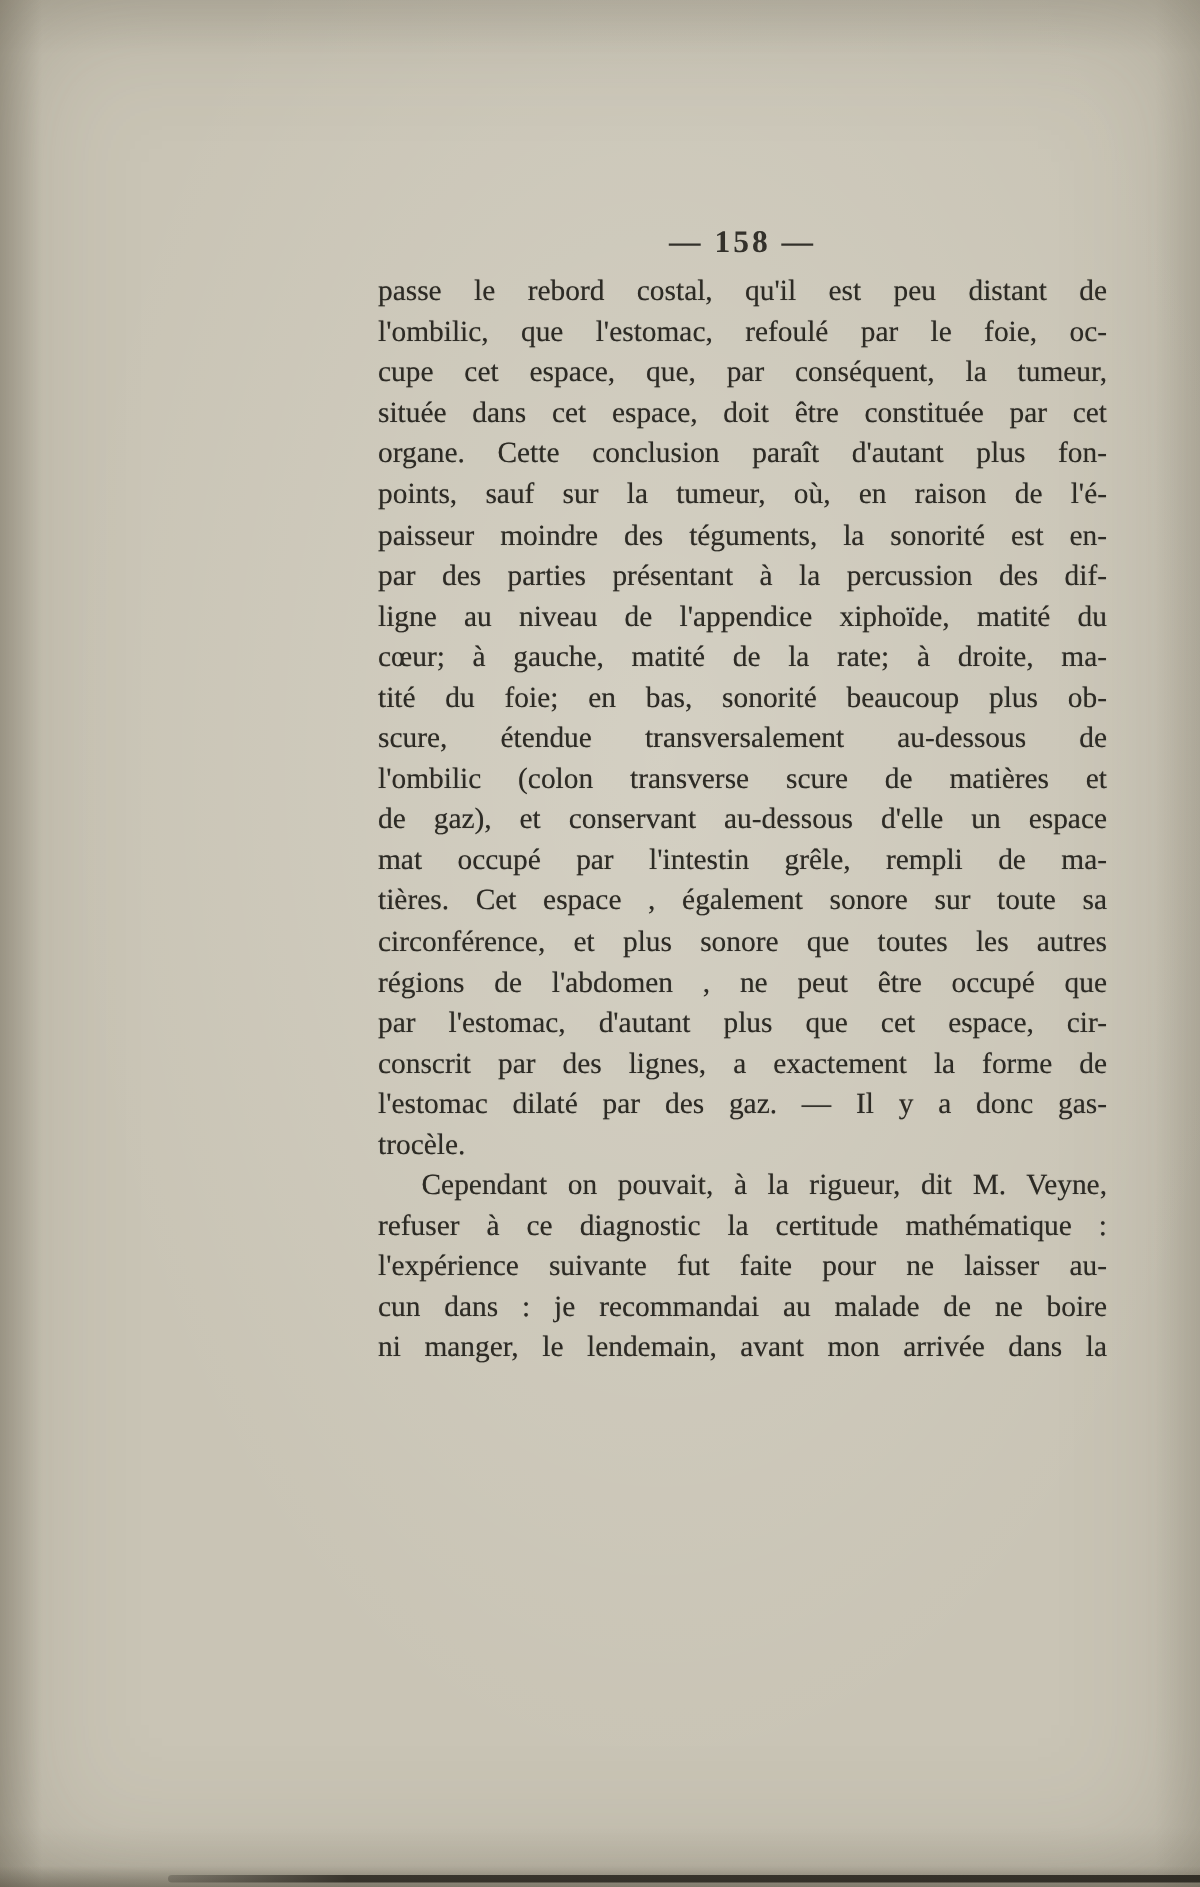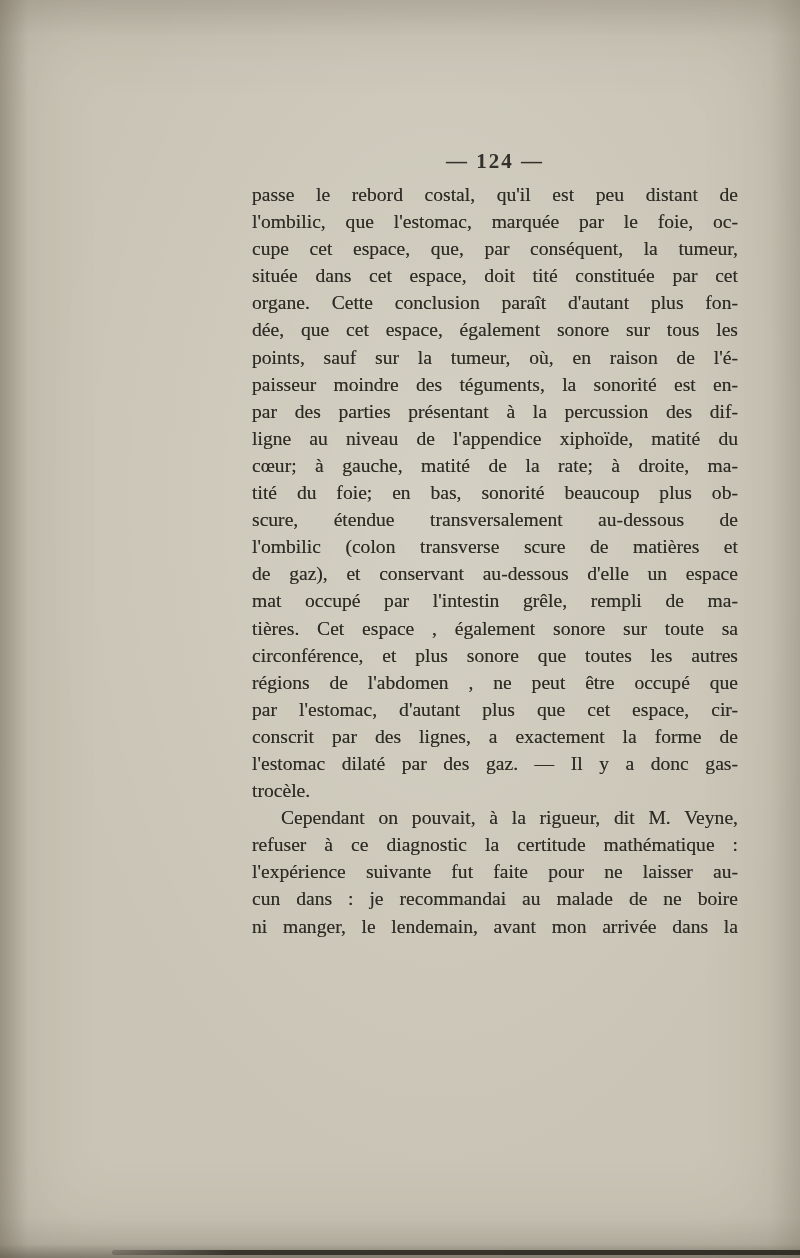"— 124 —" div.page-number { text: 124 -> 158 }
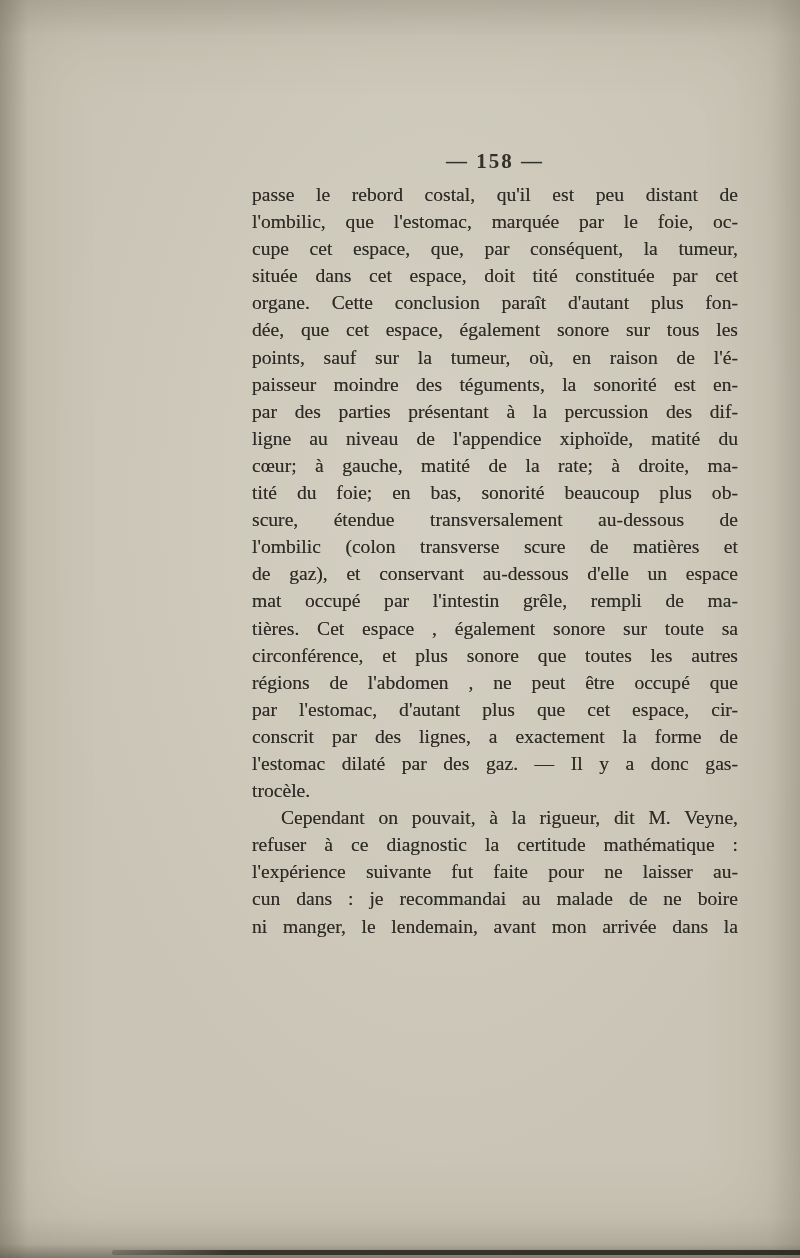"l'ombilic, que l'estomac, marquée par" div.line { text: marquée -> refoulé }
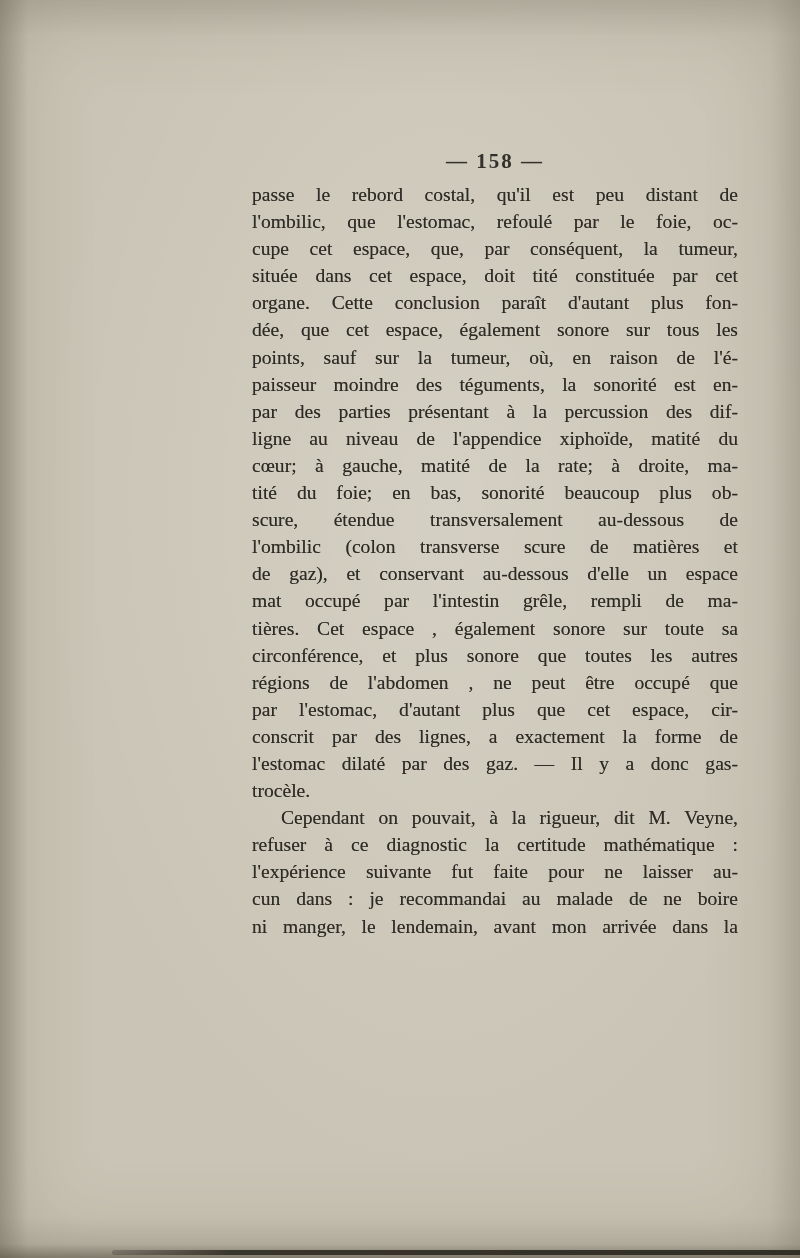"située dans cet espace, doit" div.line { text: tité -> être }
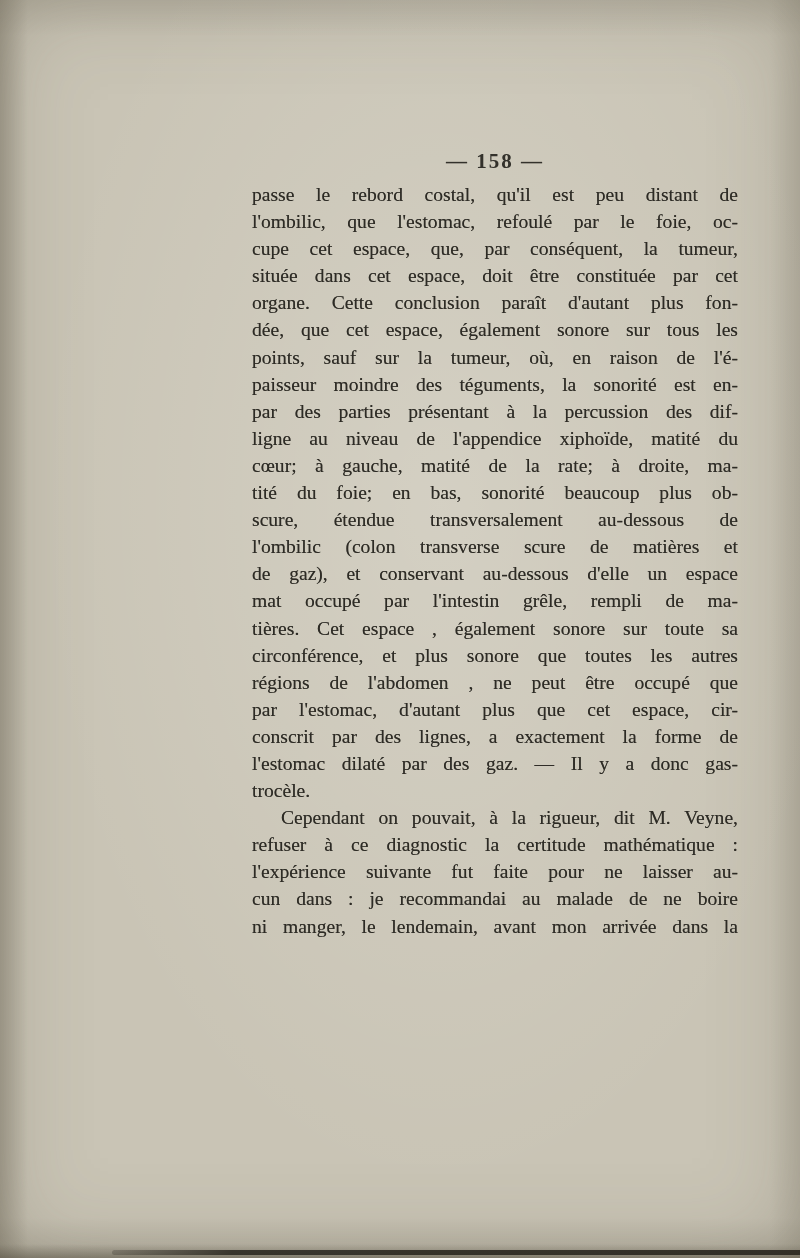"dée, que cet espace, également" div.line { html: <div>dée, que cet espace, également sonore sur tous les</div> -> none }
